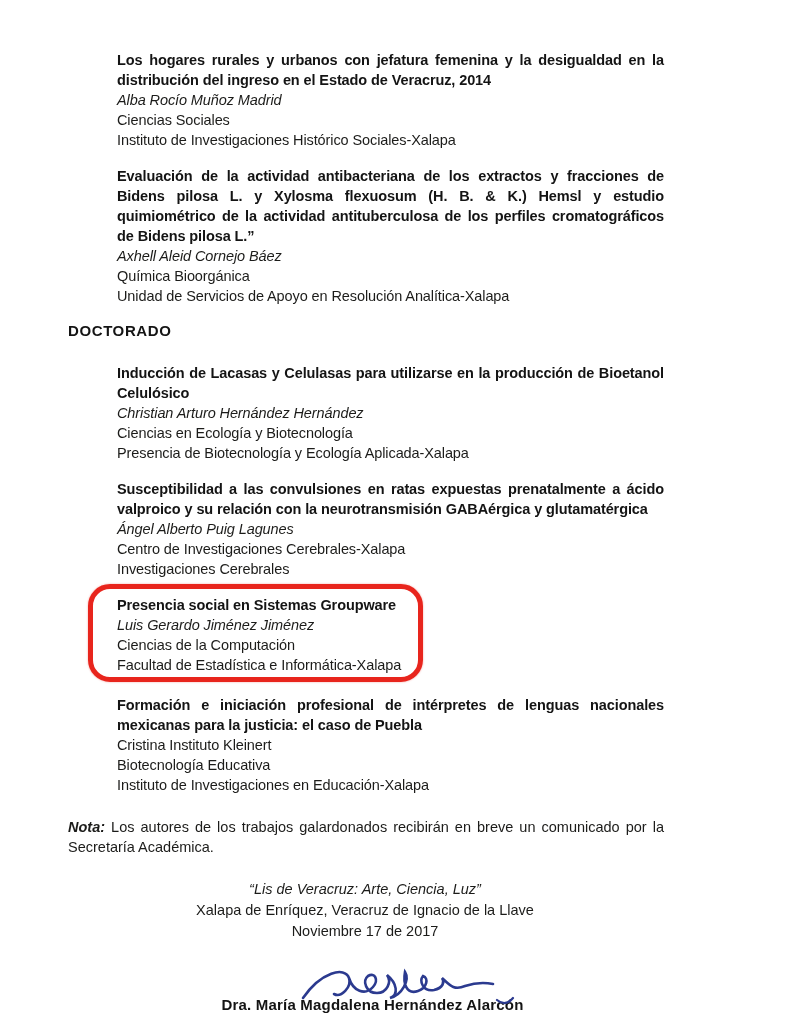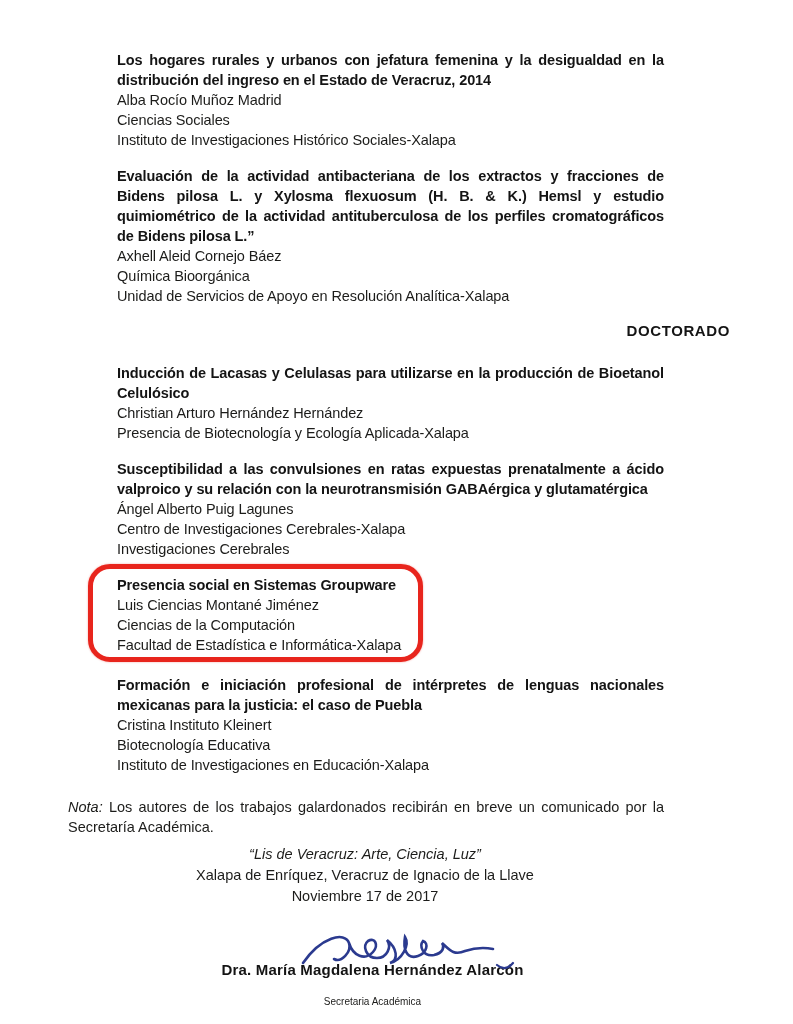"Alba Rocío Muñoz Madrid" .entry-author { font-style: none -> italic }
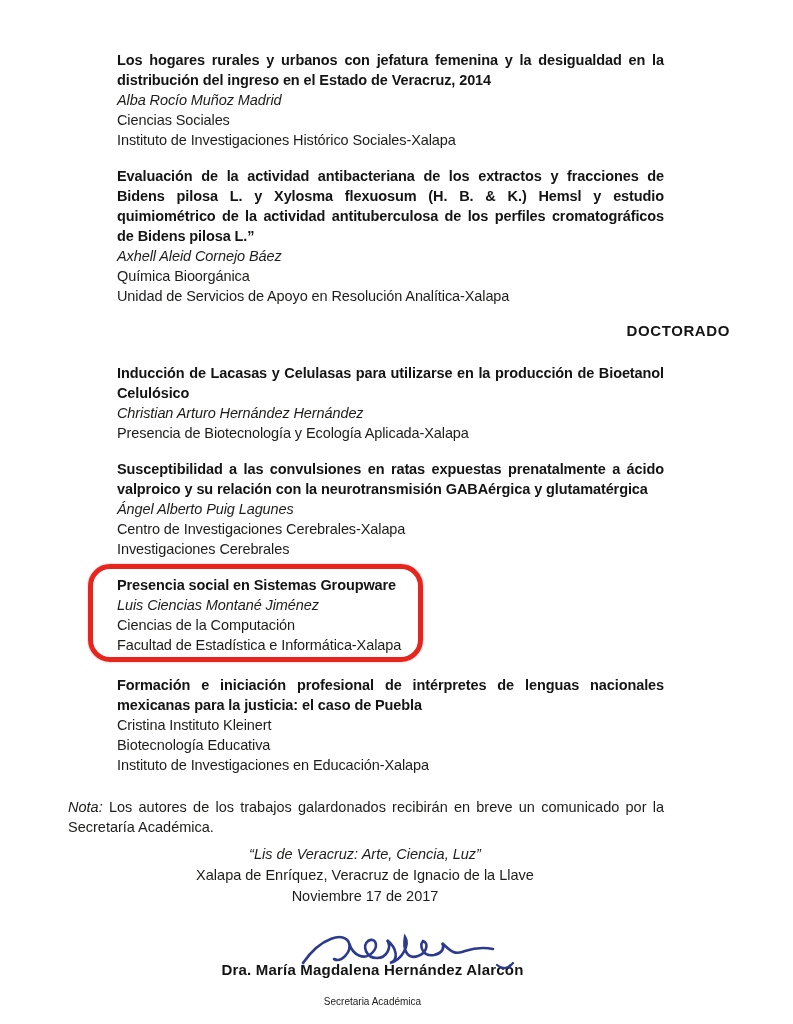"DOCTORADO" .section-heading { text-align: right -> none }
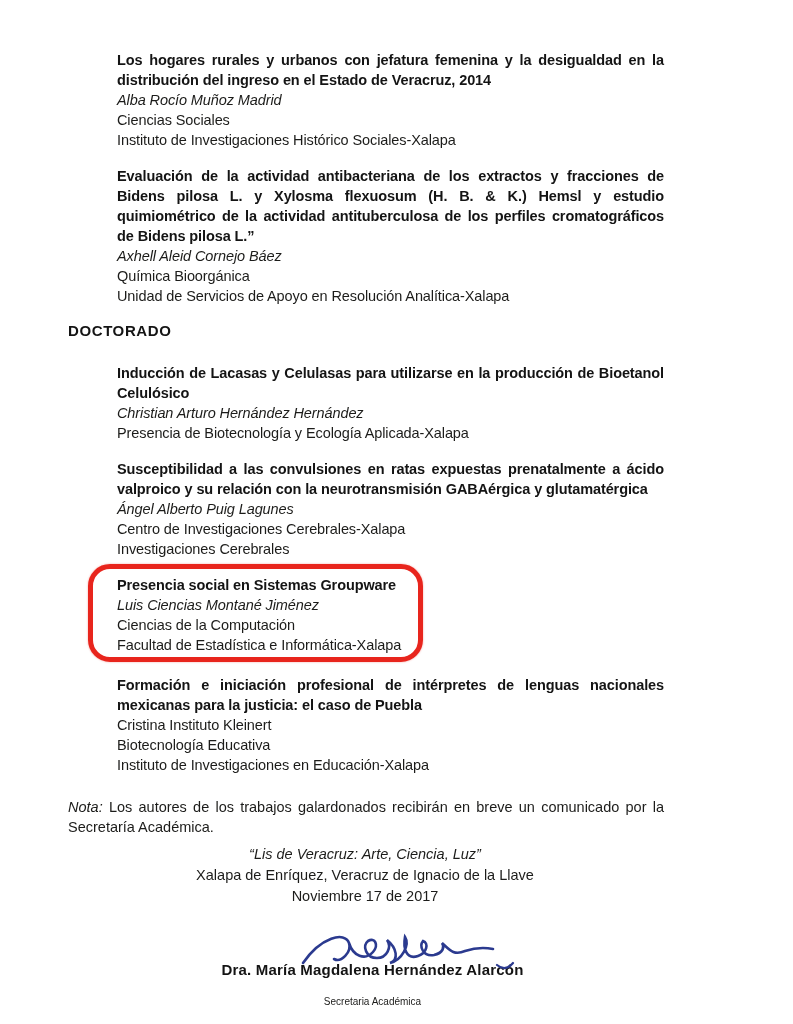"Ciencias en Ecología y Biotecnología" div.entry-line { html: none -> <div>Ciencias en Ecología y Biotecnología</div> }
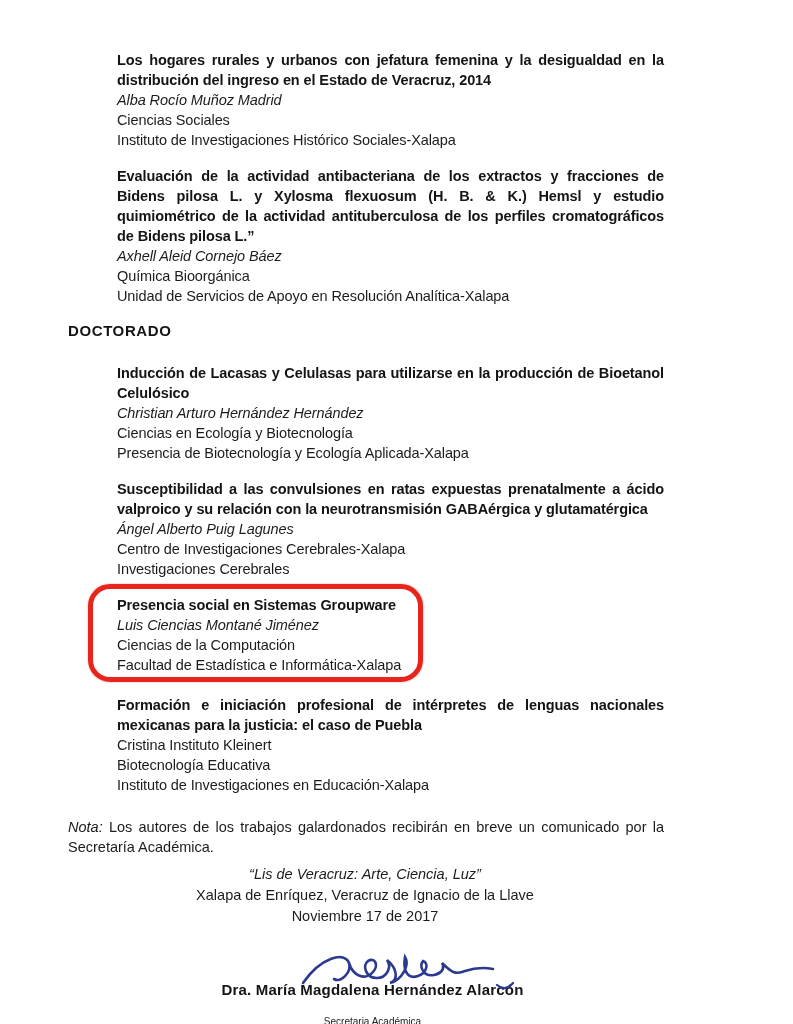"Luis Ciencias Montané Jiménez" div.entry-author { text: Ciencias Montané -> Gerardo Jiménez }
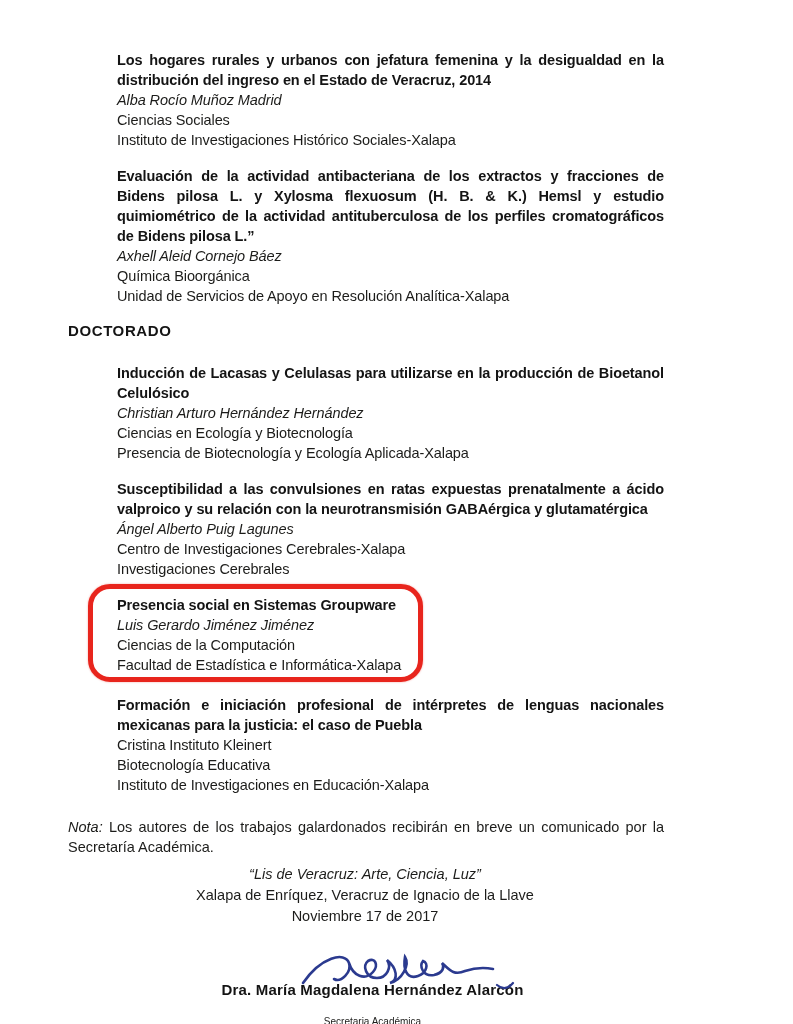"Nota:" .note-label { font-weight: 400 -> 700 }
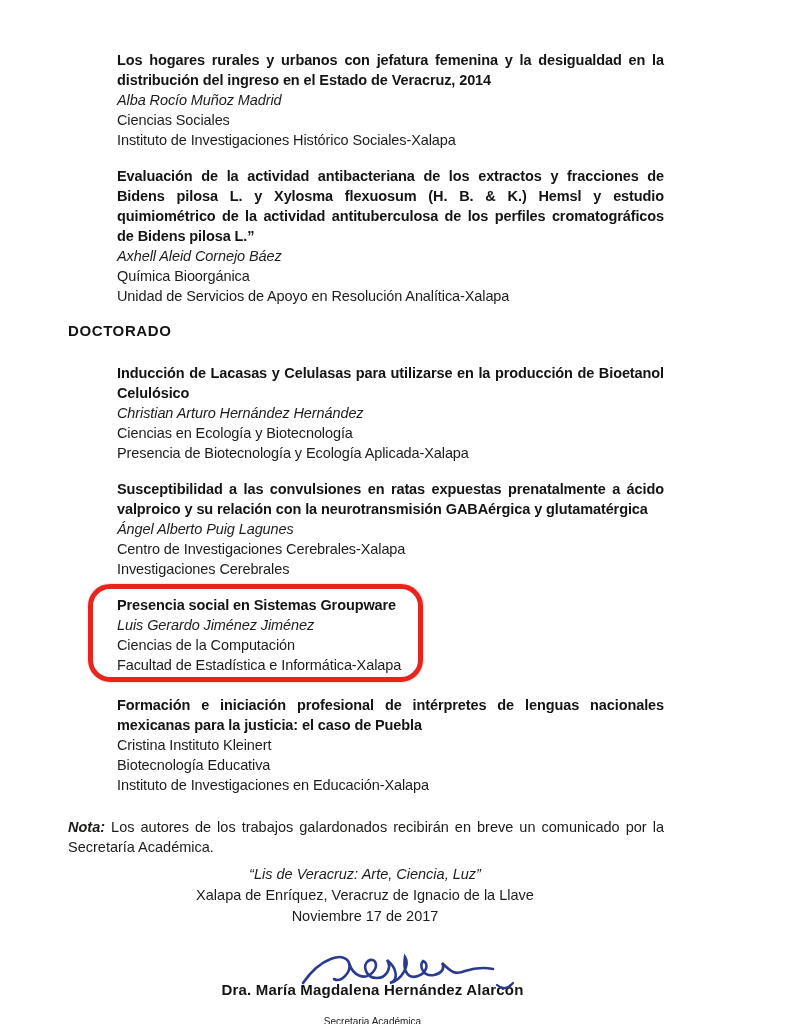"“Lis de Veracruz: Arte, Ciencia," .closing { margin-top: 7px -> 22px }
